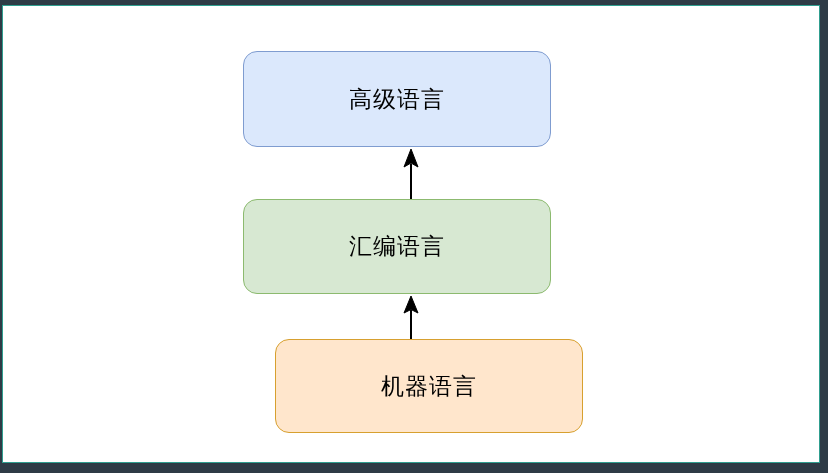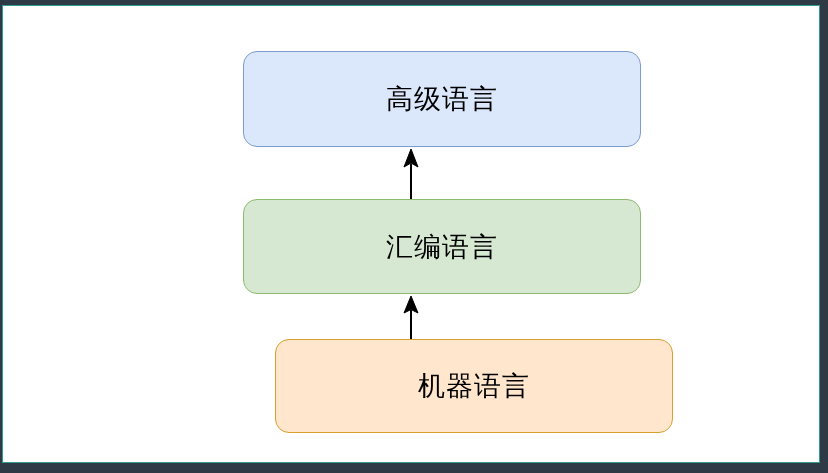"高级语言" .node { font-size: 27px -> 23px; width: 398px -> 308px }
